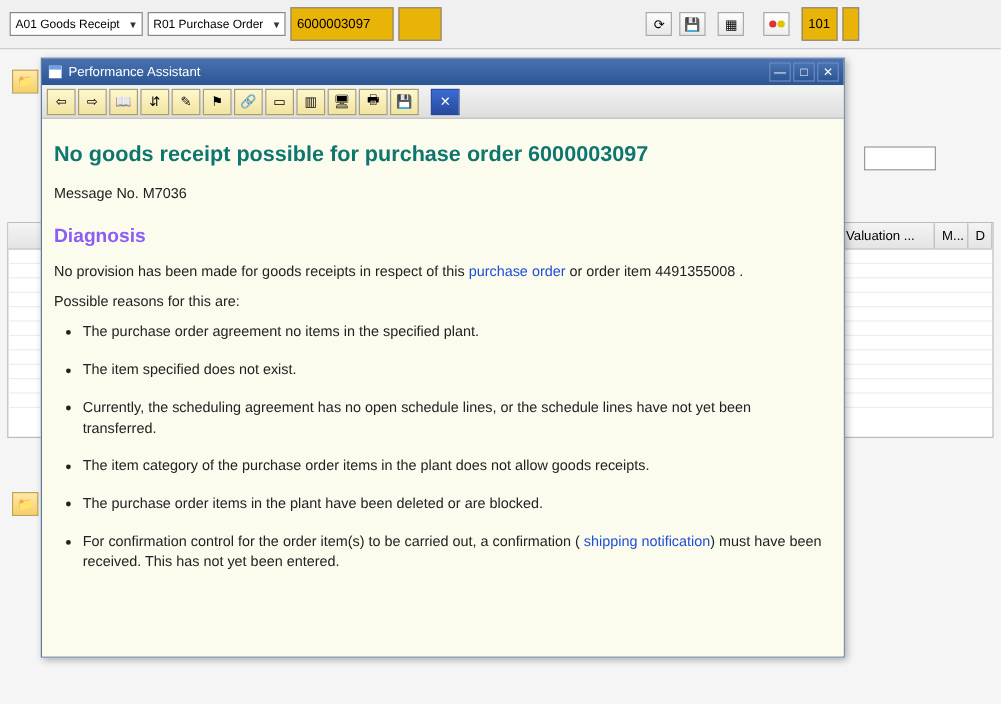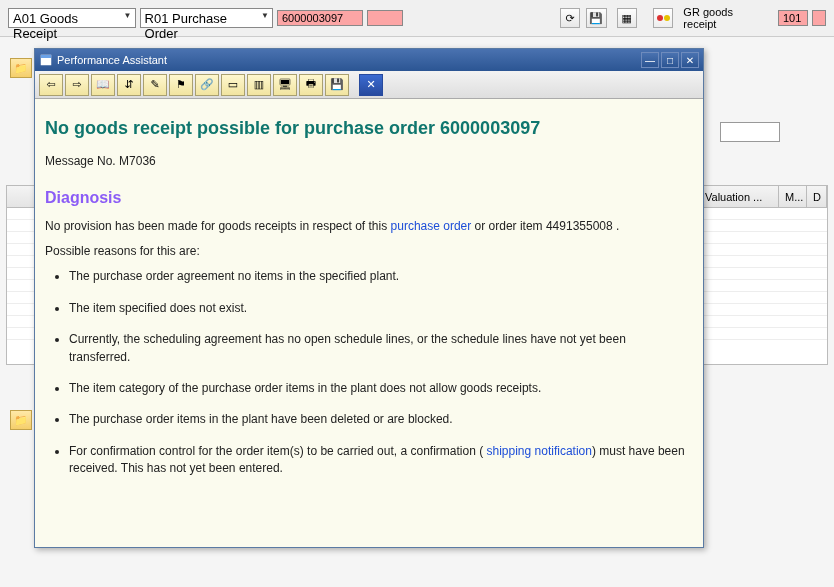"A01 Goods Receipt" .combo { align-items: none -> center; font-size: 13px -> 10px }
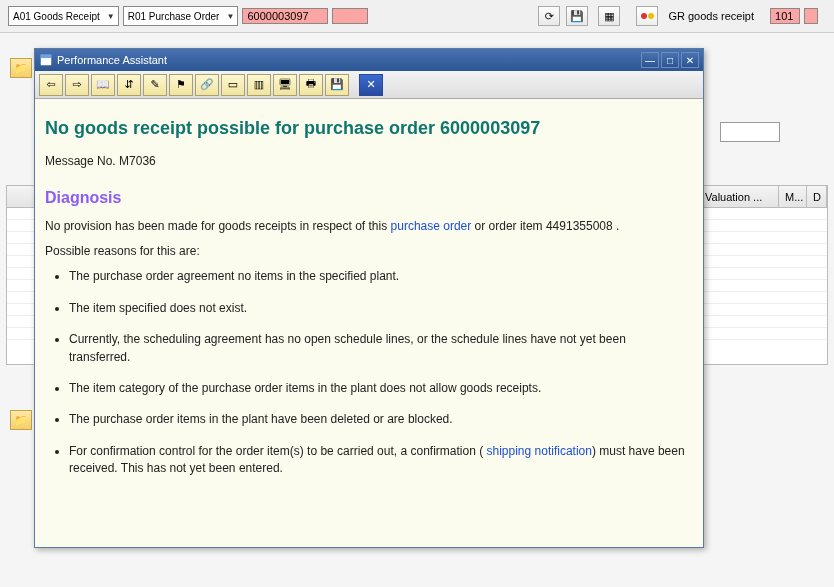"6000003097" .txtfield { background: #fca5a5 -> #eab308; height: 16px -> 28px }
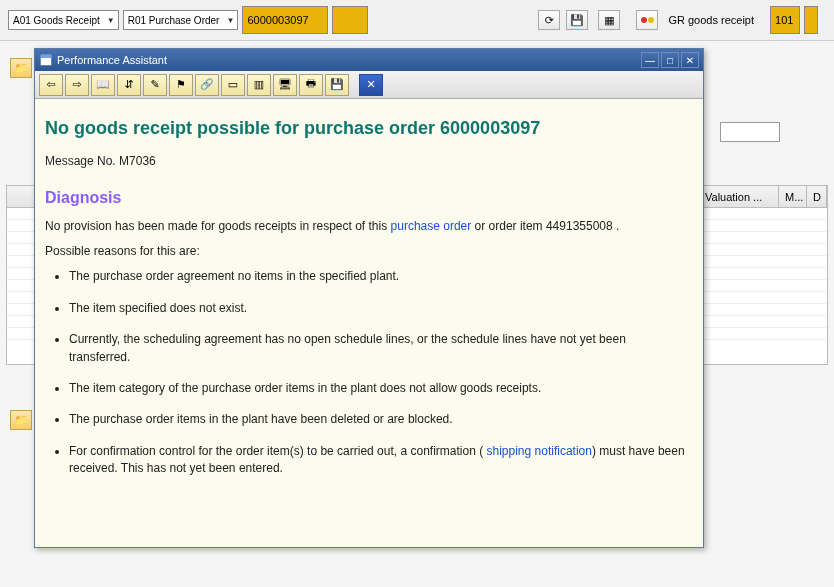"GR goods receipt" span.lbl { html: <span>GR goods receipt</span> -> none }
